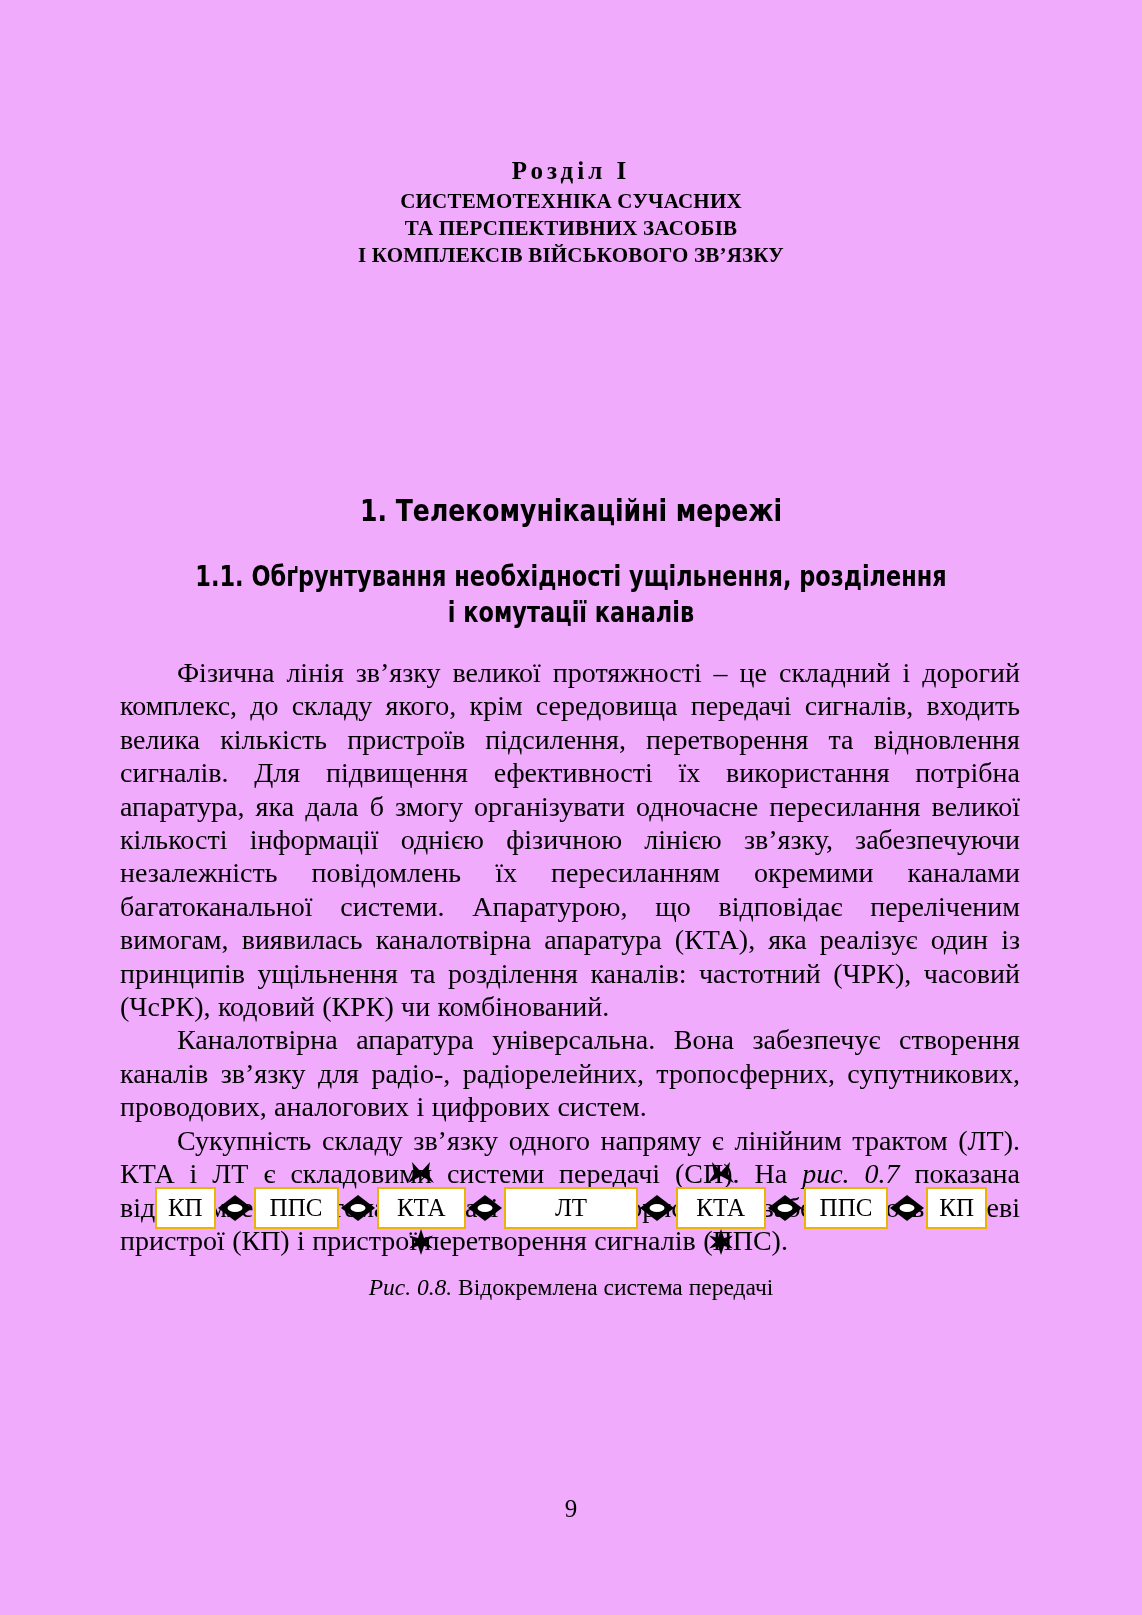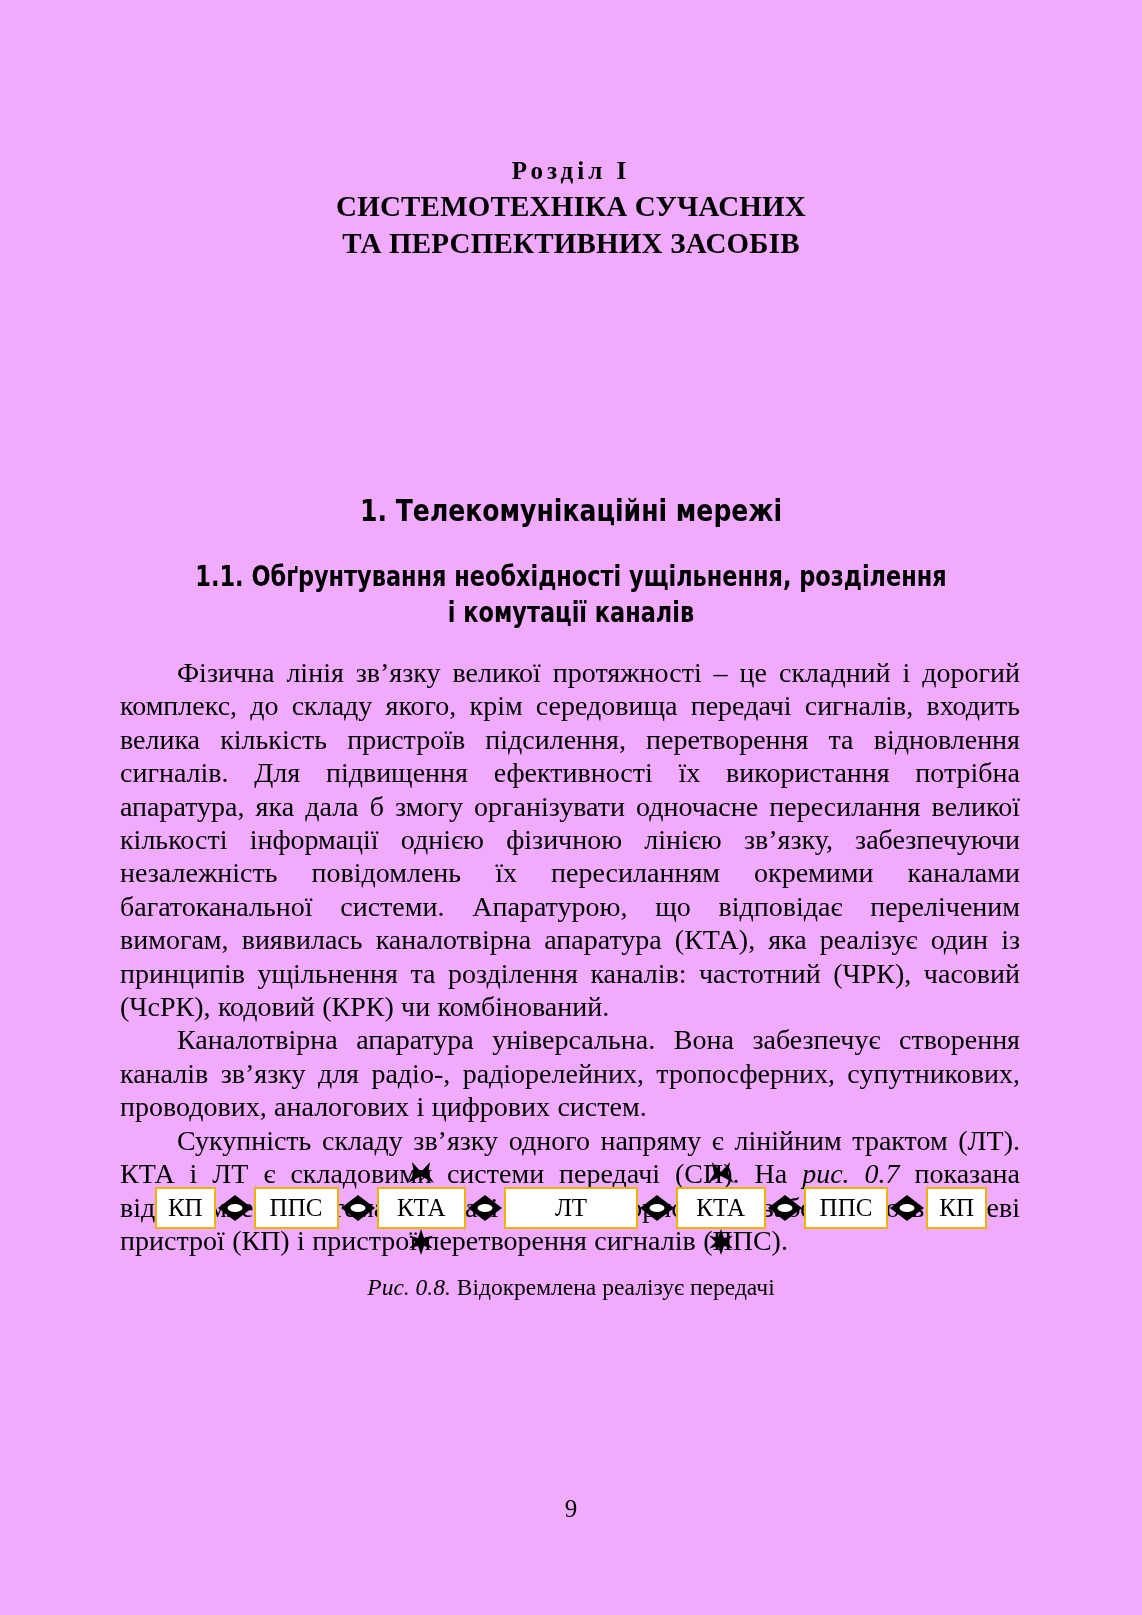"СИСТЕМОТЕХНІКА СУЧАСНИХ" .chapter-title { font-size: 29px -> 21px }
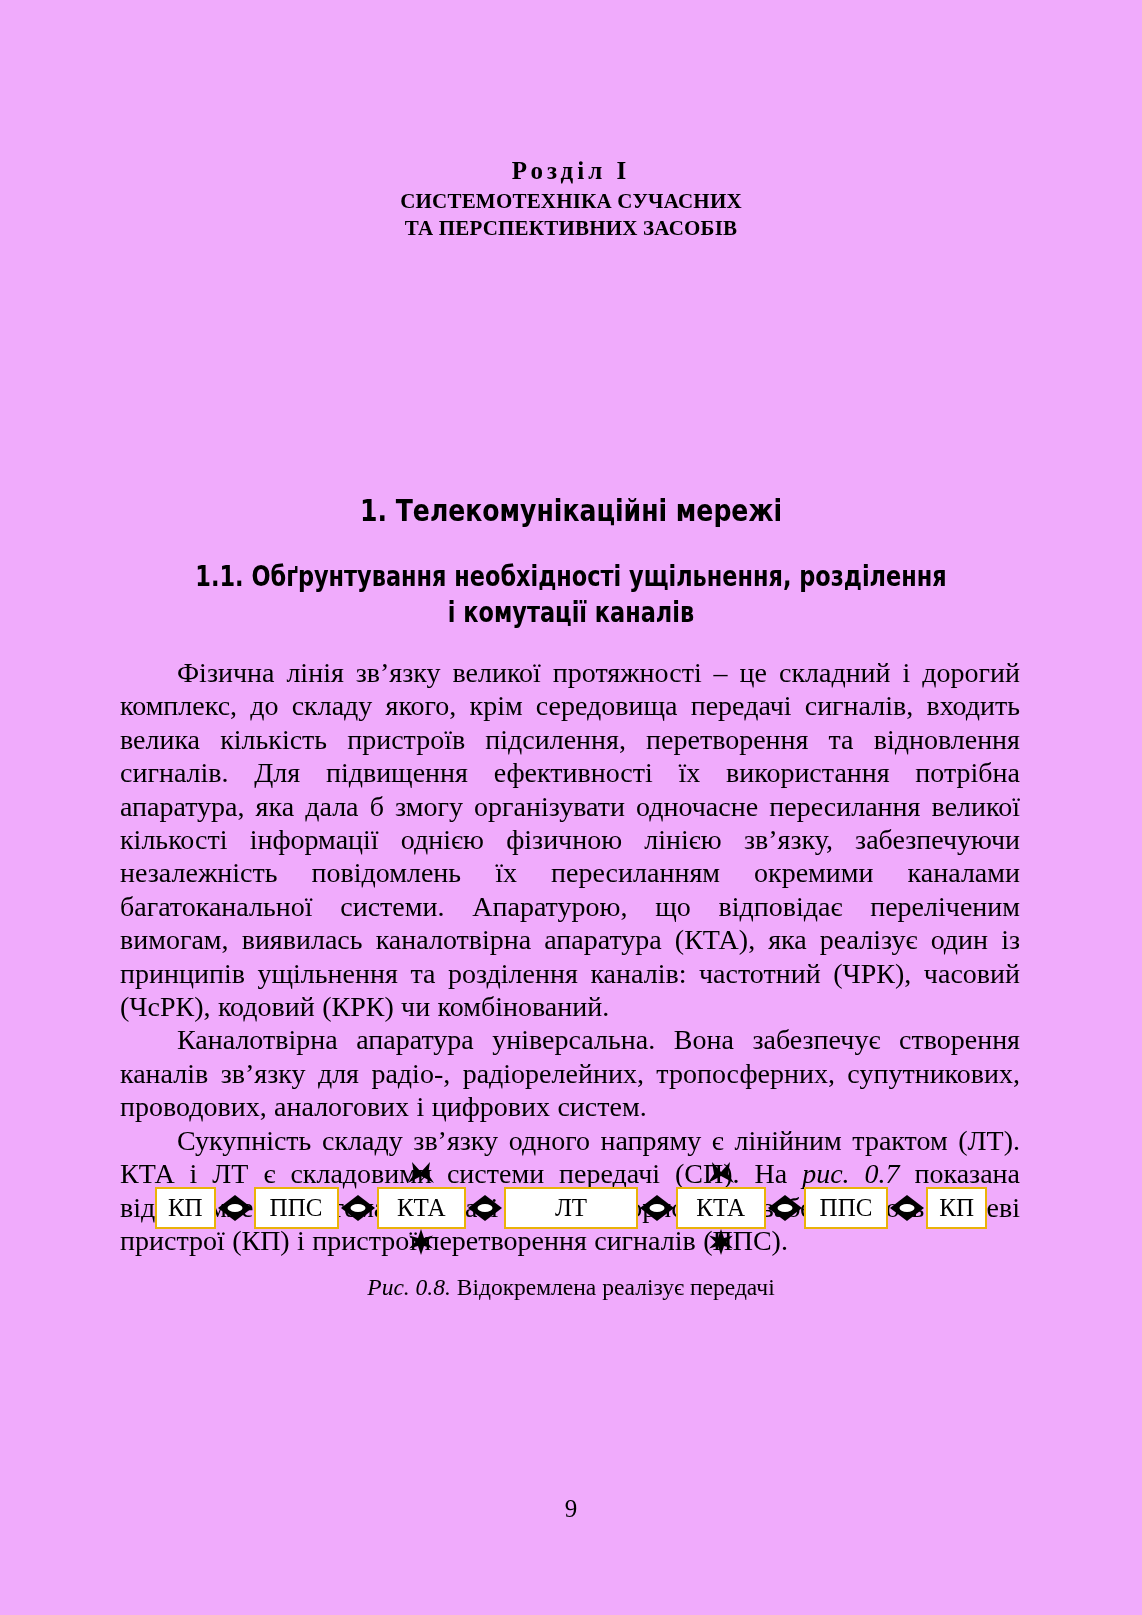"І КОМПЛЕКСІВ ВІЙСЬКОВОГО ЗВ’ЯЗКУ" span.tl { html: none -> <span>І КОМПЛЕКСІВ ВІЙСЬКОВОГО ЗВ’ЯЗКУ</span> }
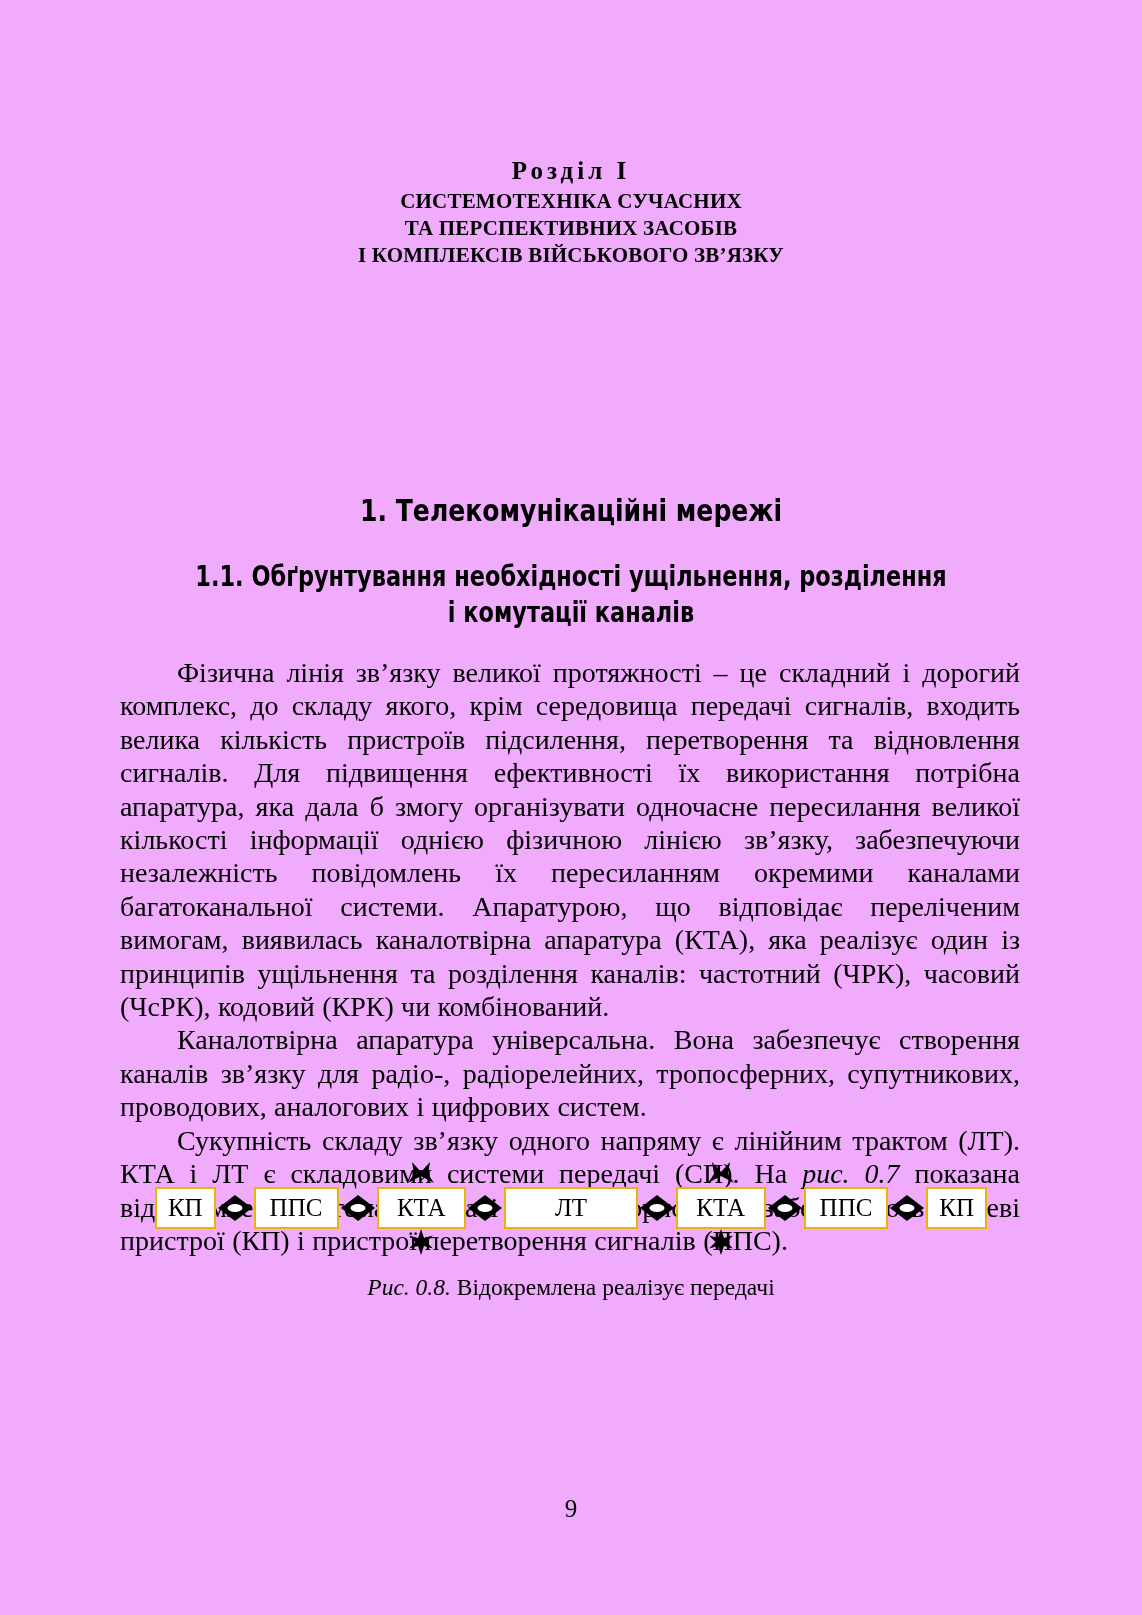"Відокремлена реалізує передачі" span { text: реалізує -> система }
